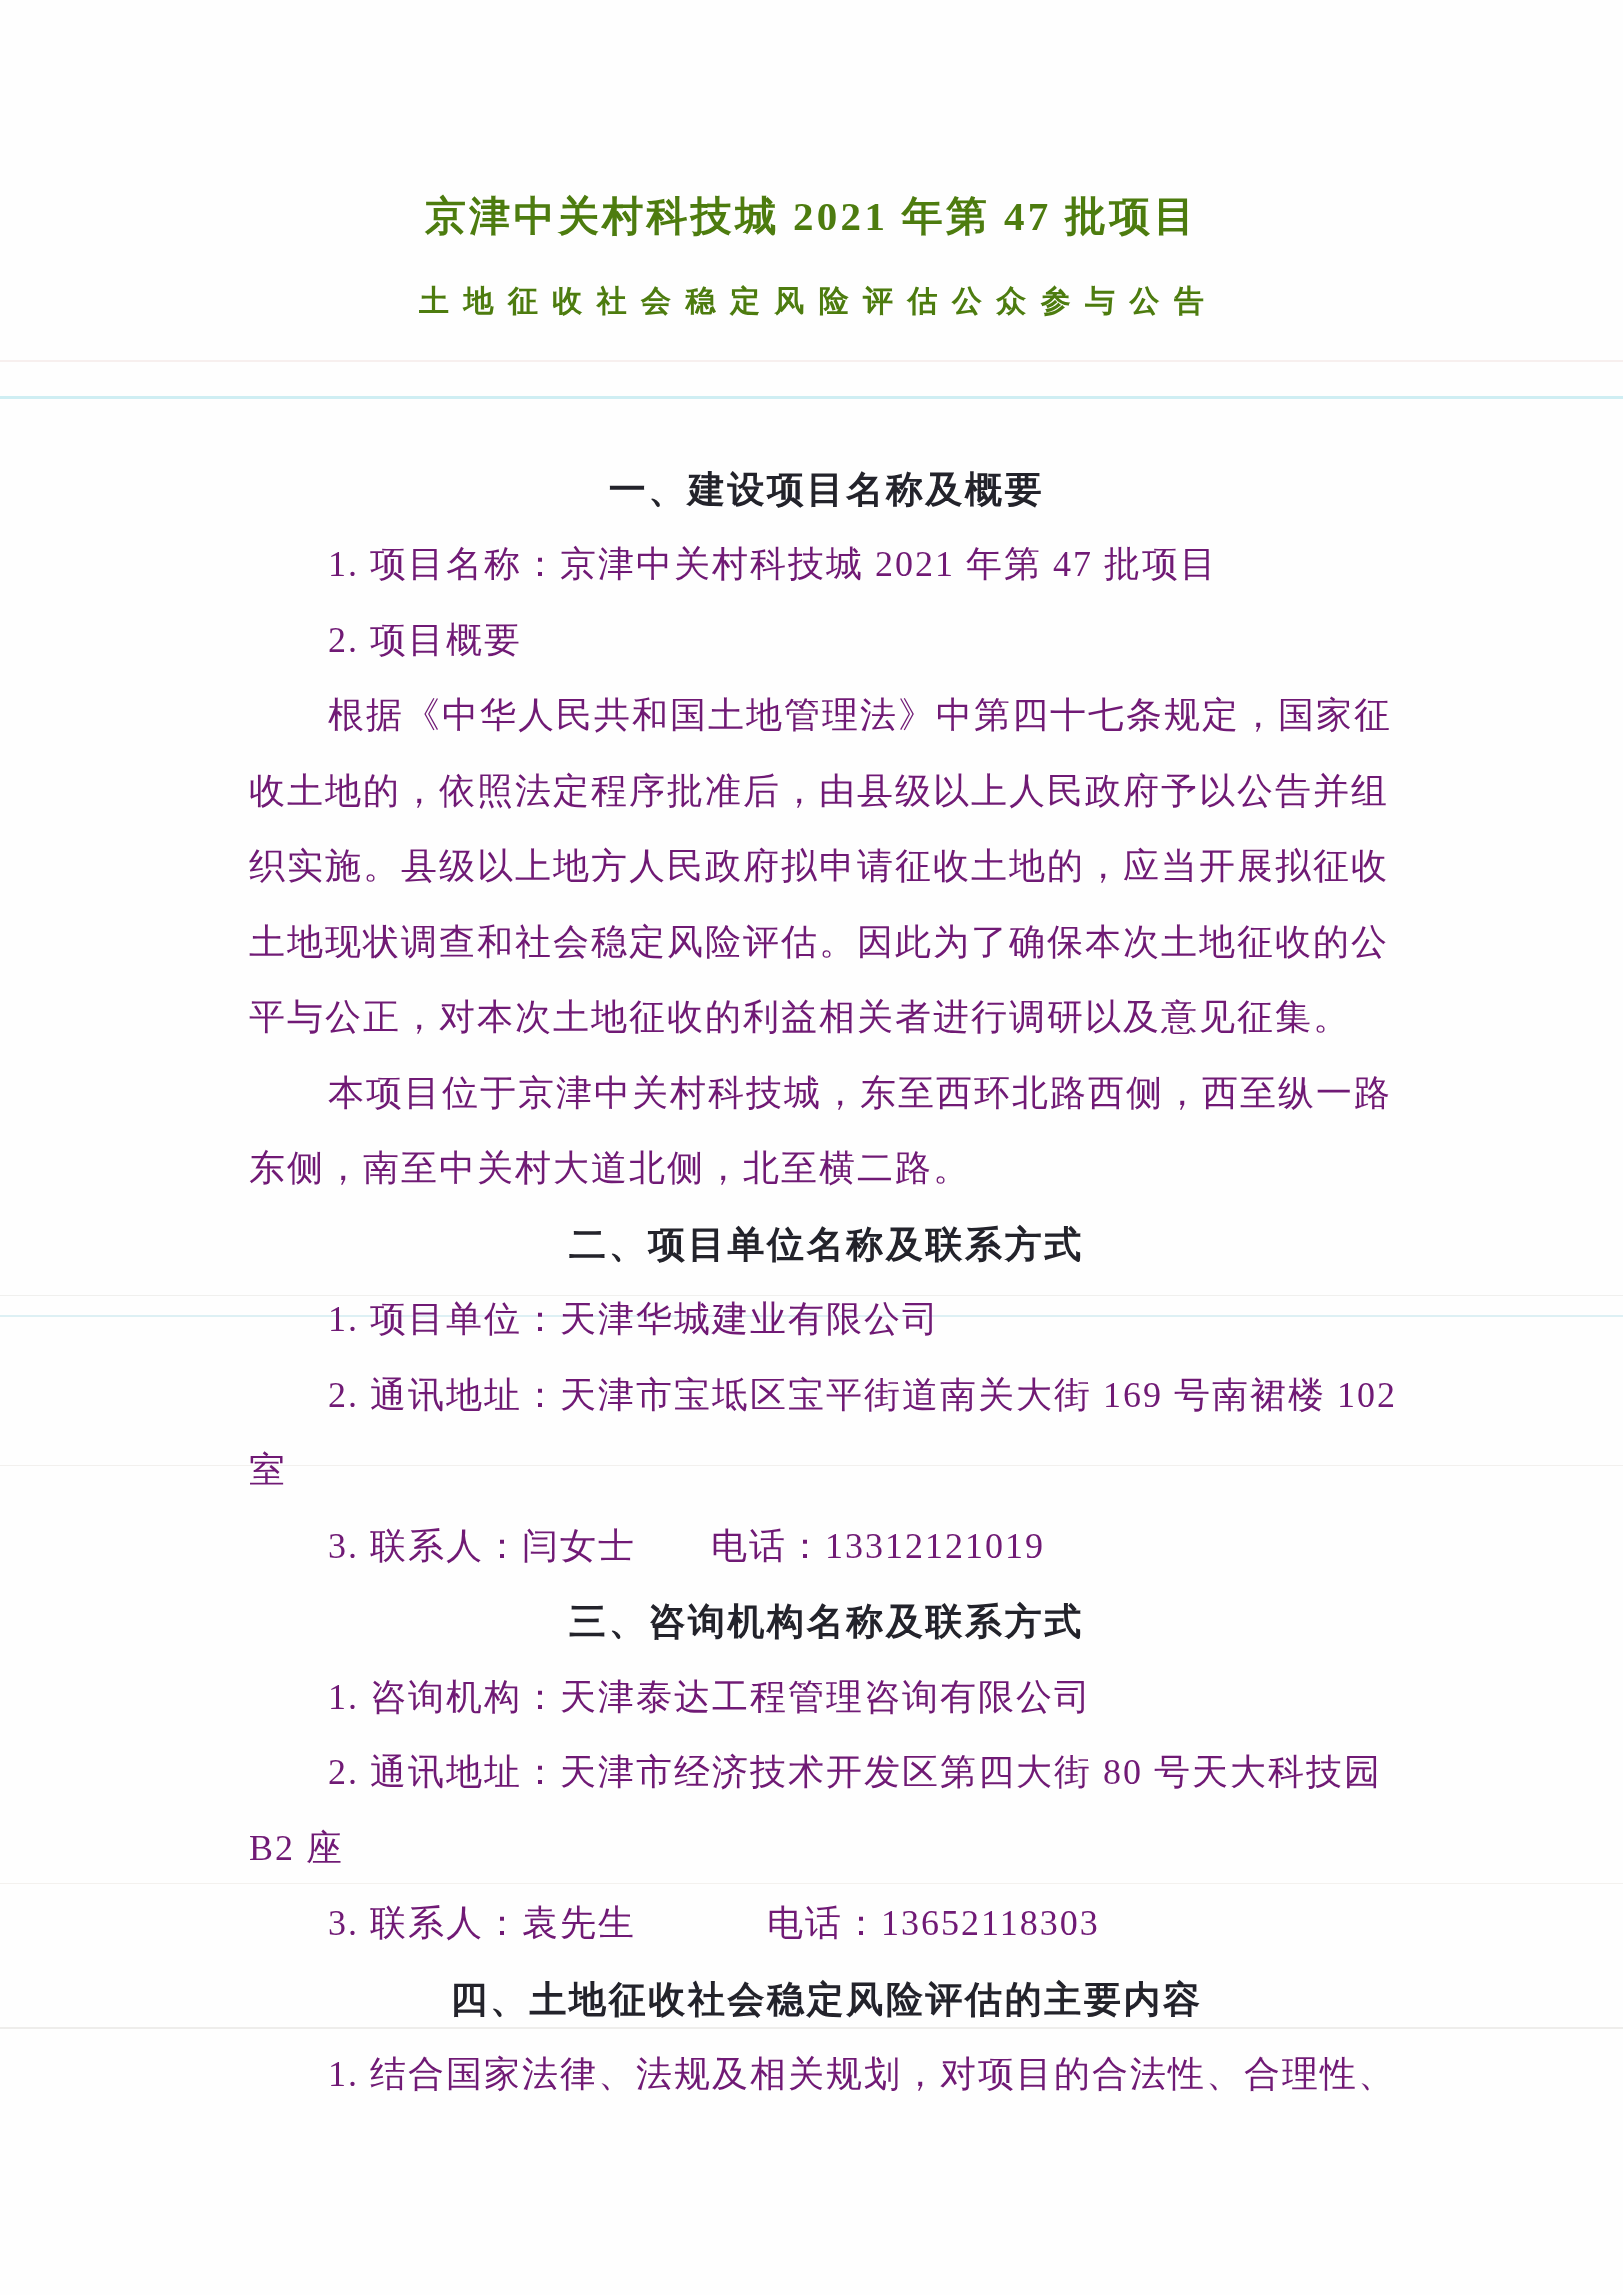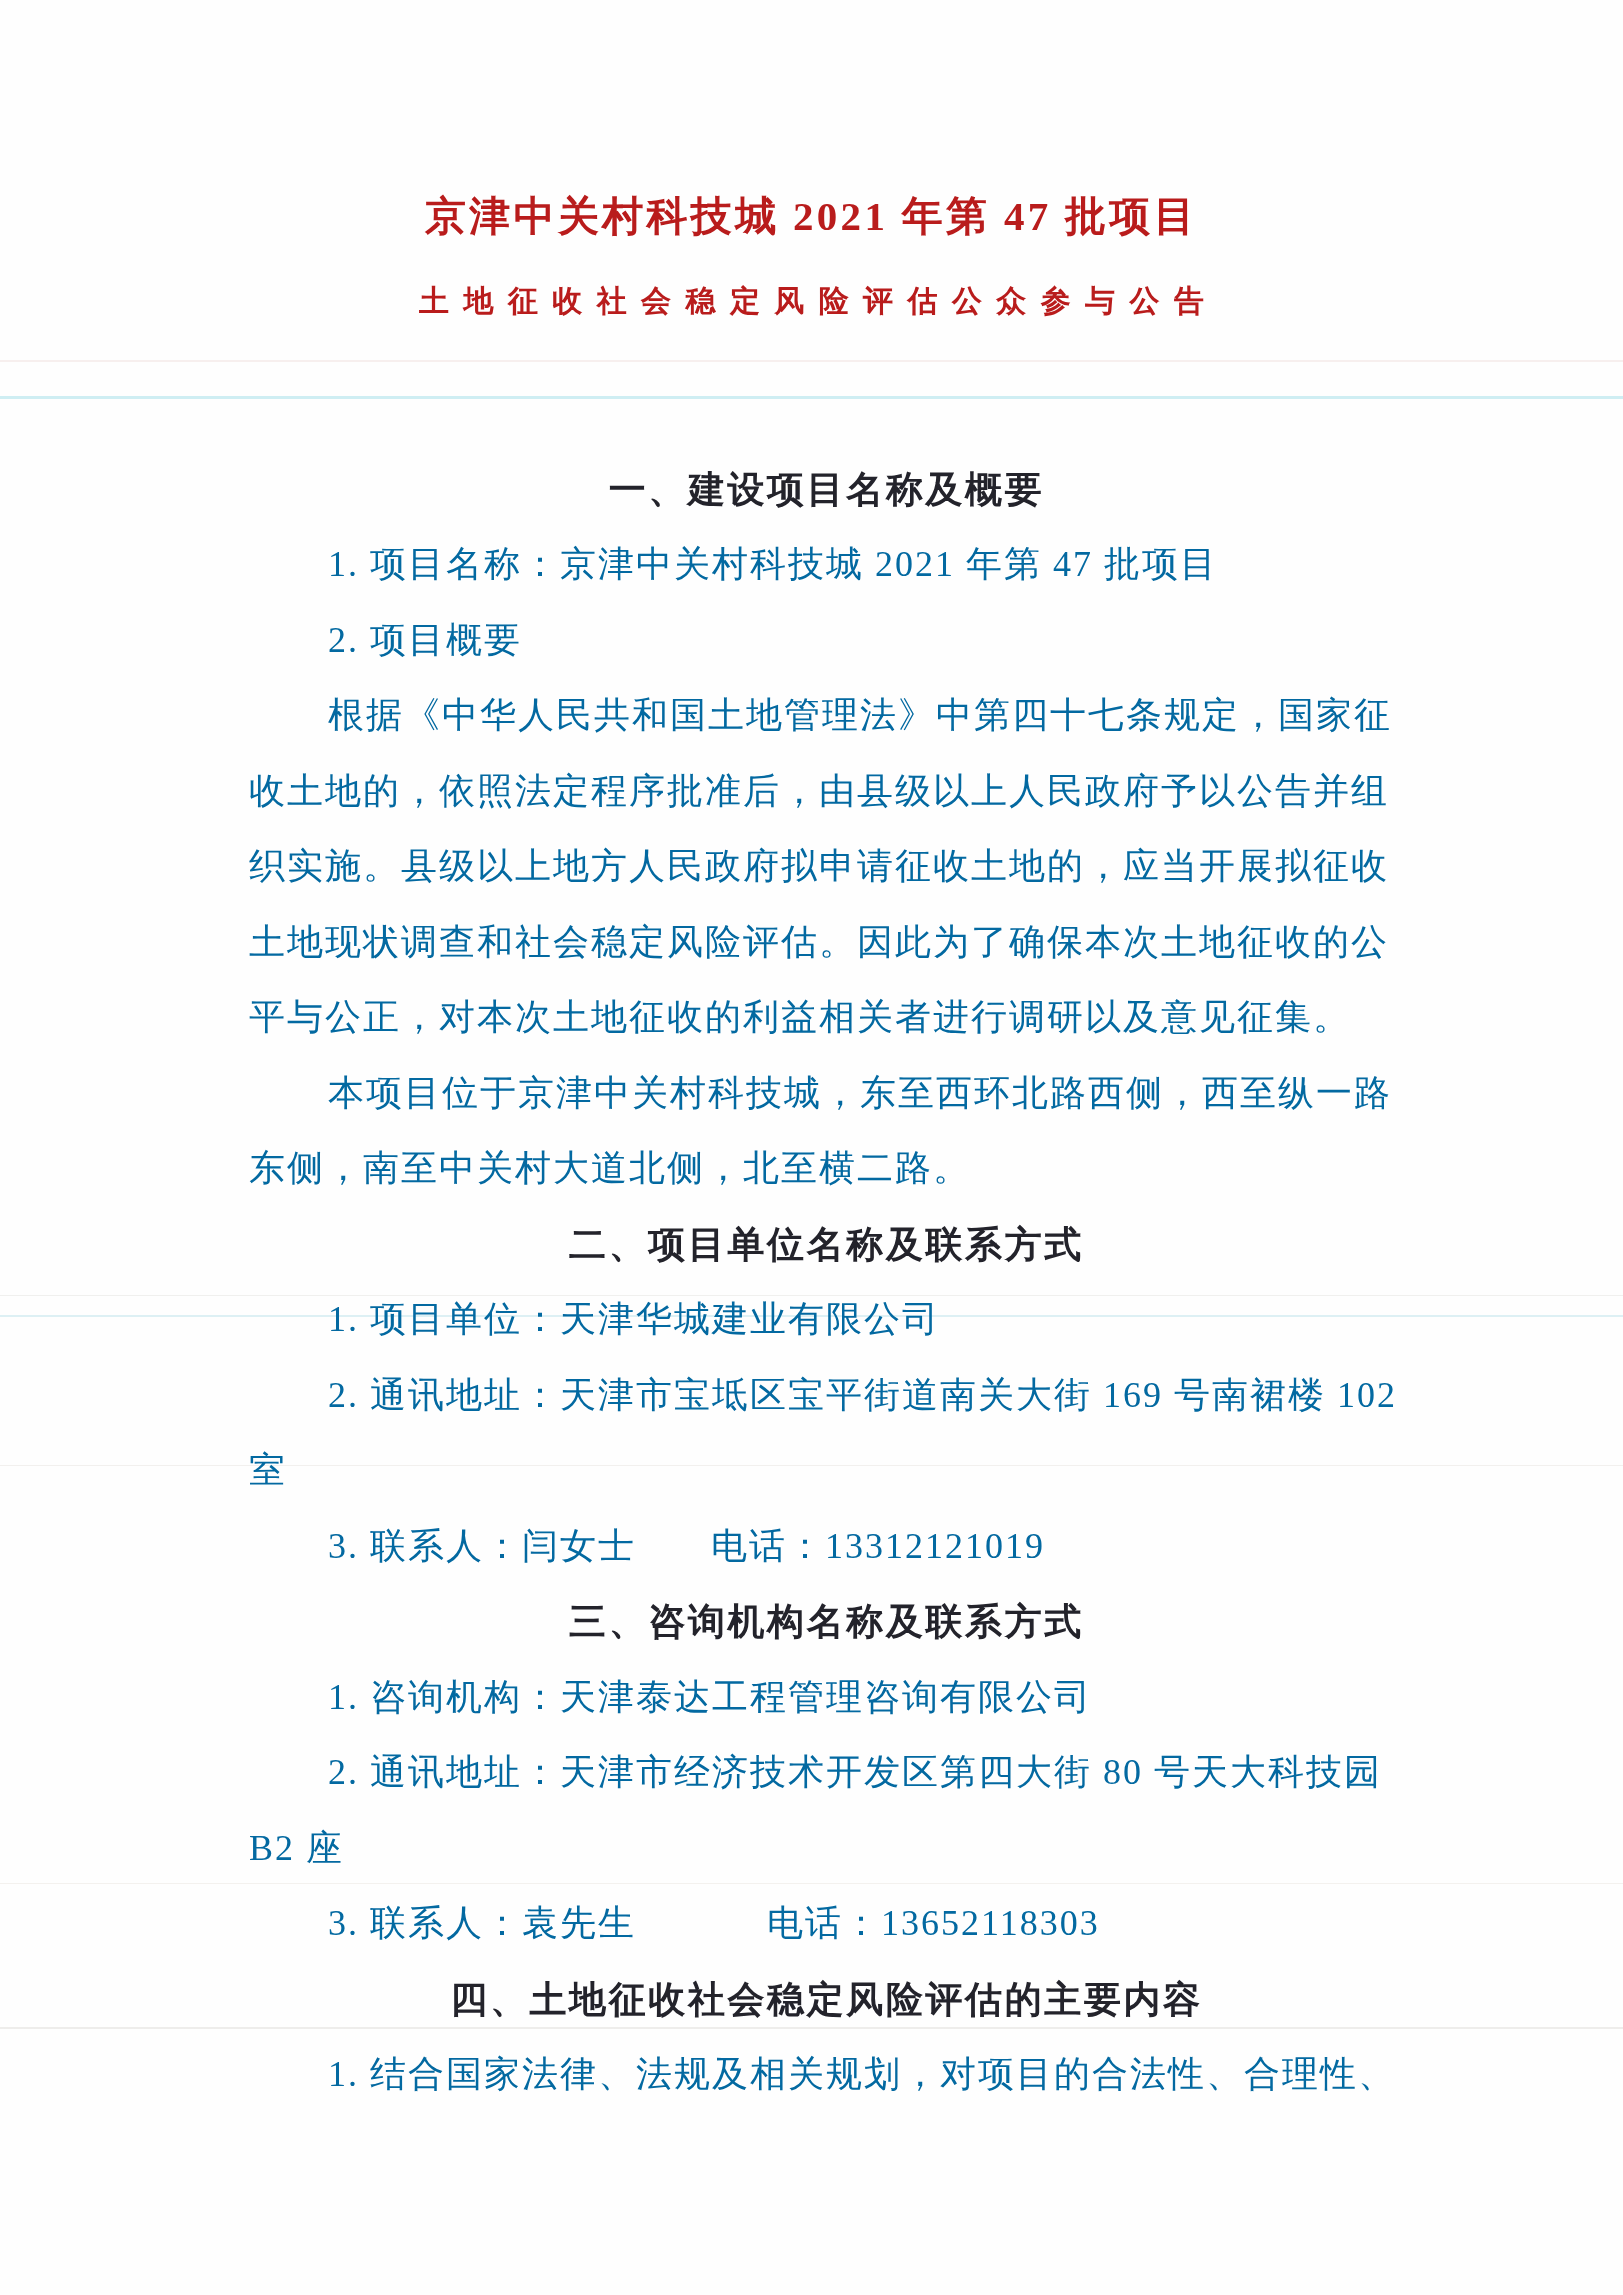"京津中关村科技城 2021 年第 47 批项目" .title { color: #b91c1c -> #4d7c0f }
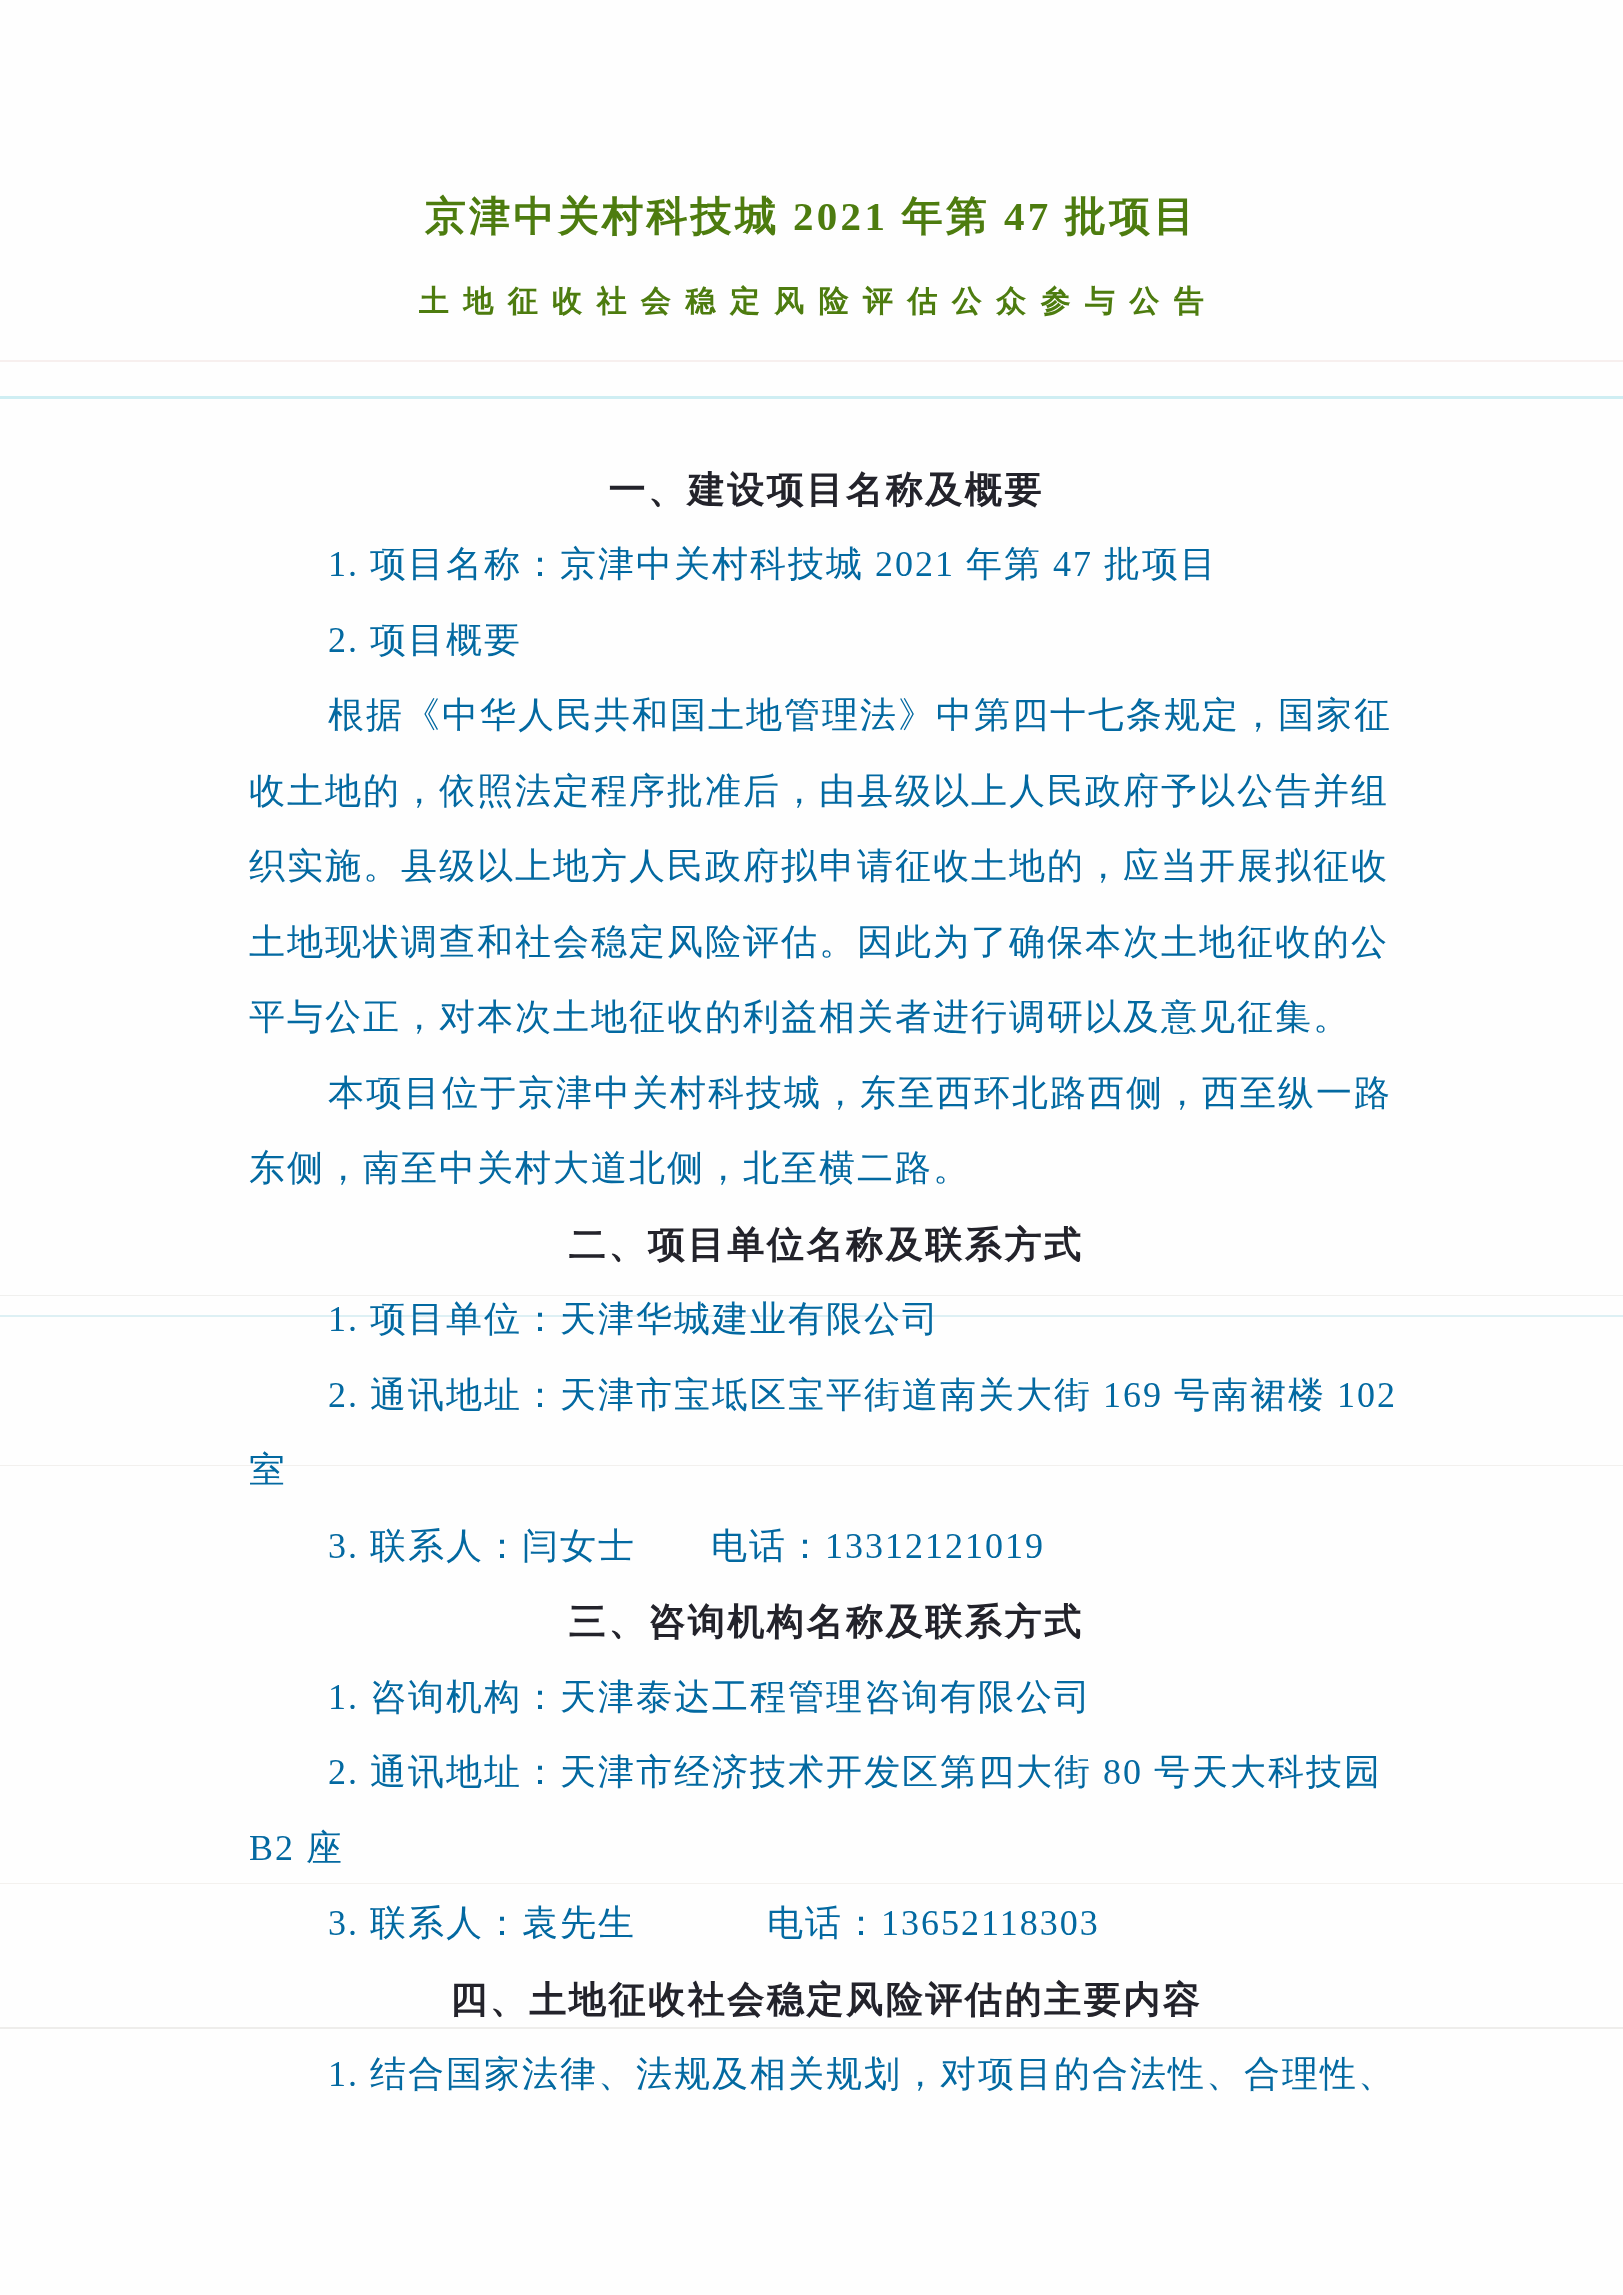"1. 项目名称：京津中关村科技城 2021 年第 47" .line { color: #0369a1 -> #701a75 }
